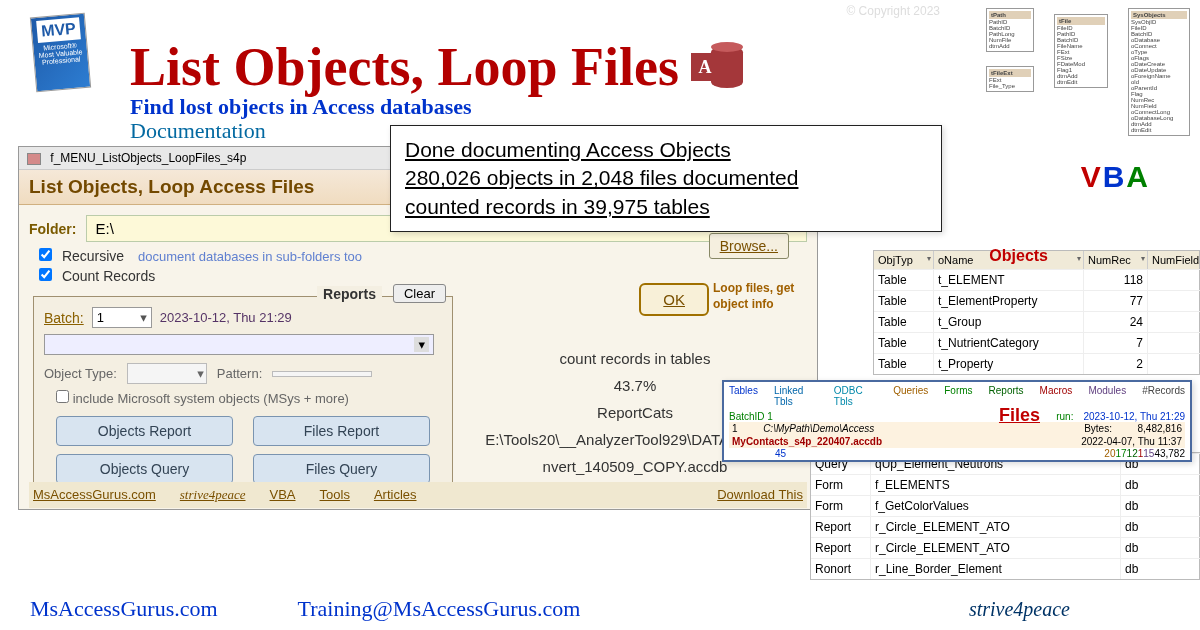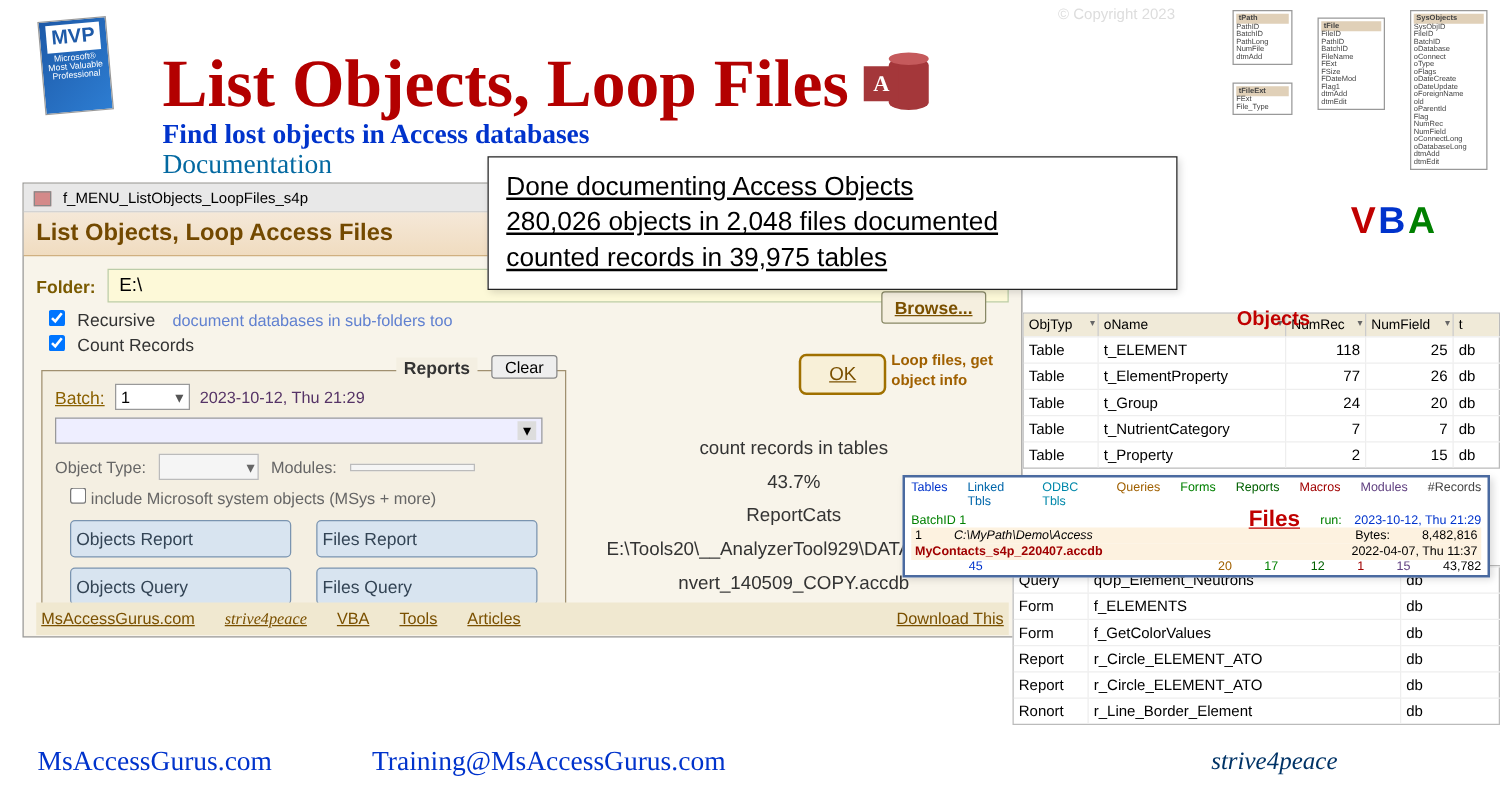"Browse..." .browse-btn { font-weight: bold -> none }
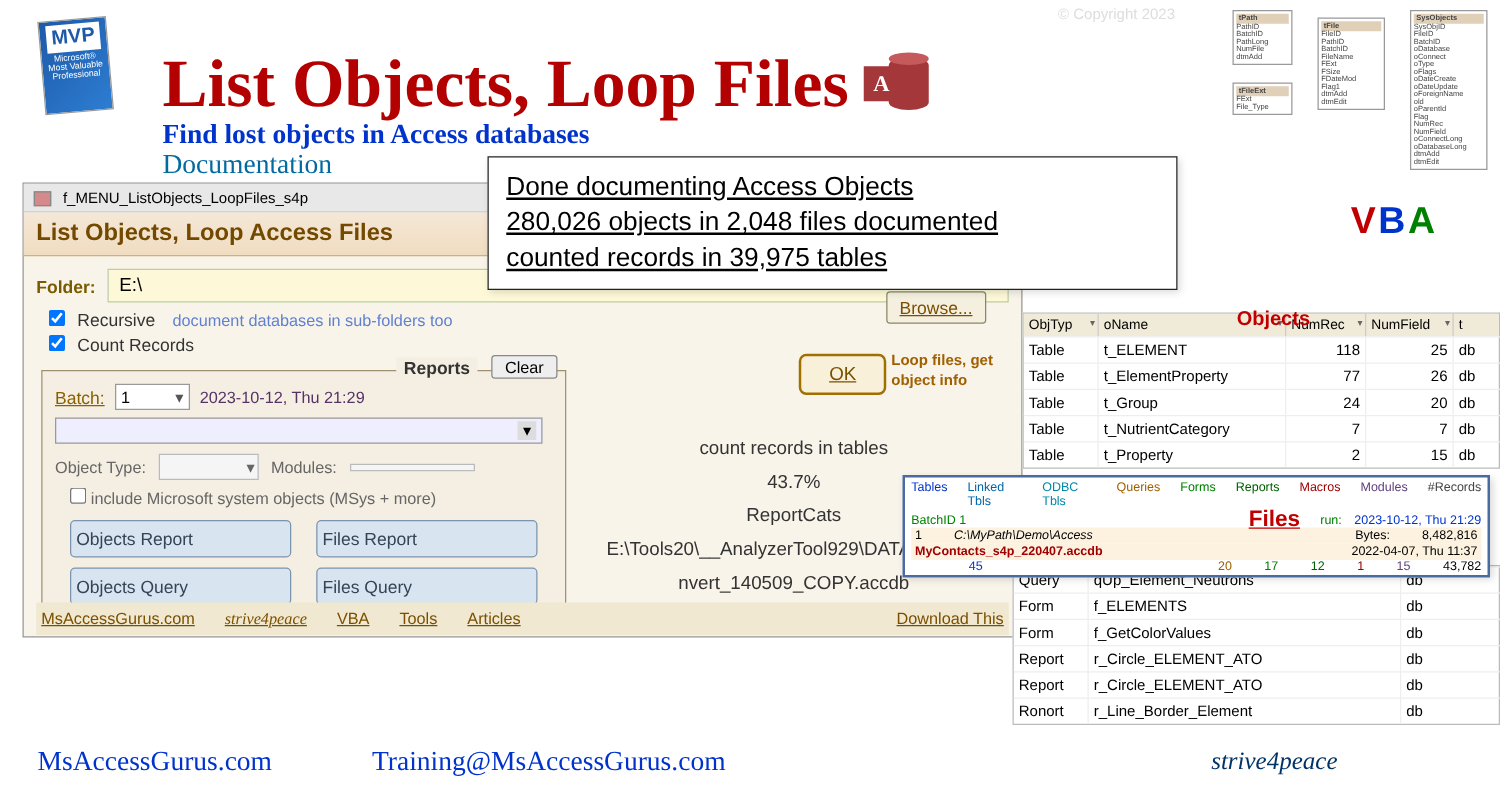"ObjTyp" .grid-objects { width: 382px -> 327px }
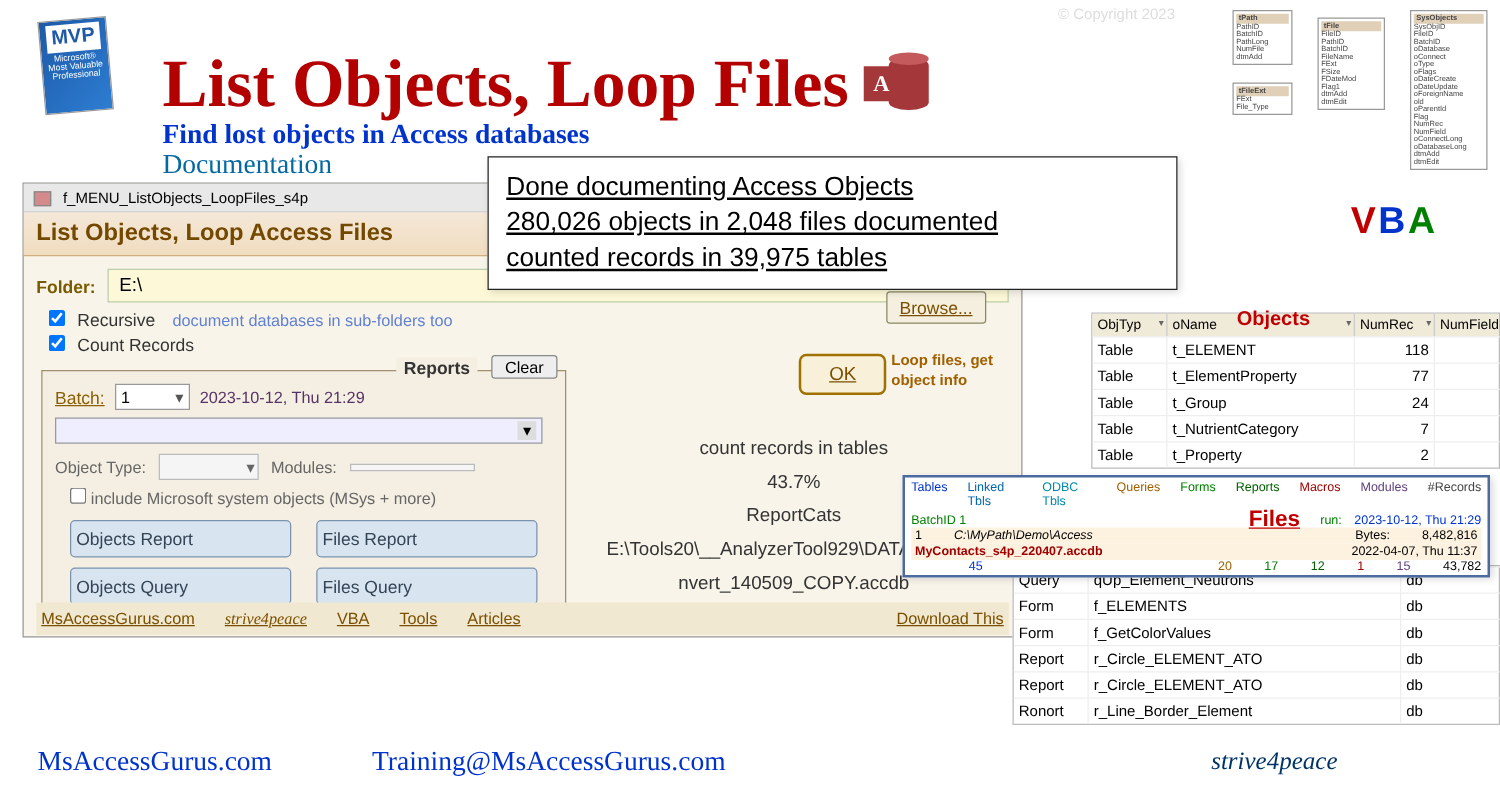"Modules:" span.u { text: Modules -> Pattern }
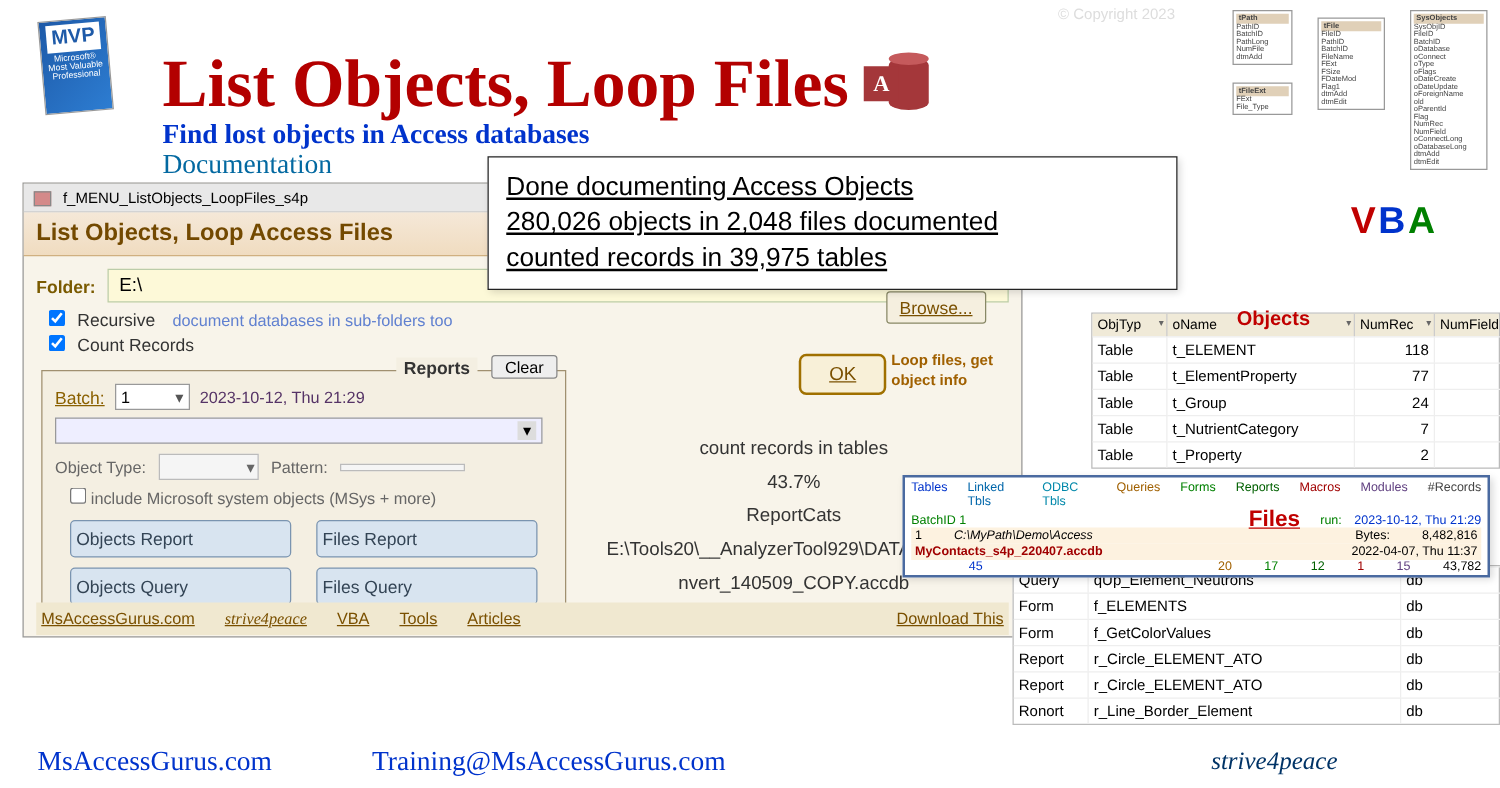"Objects Report" .btn { text-align: none -> center }
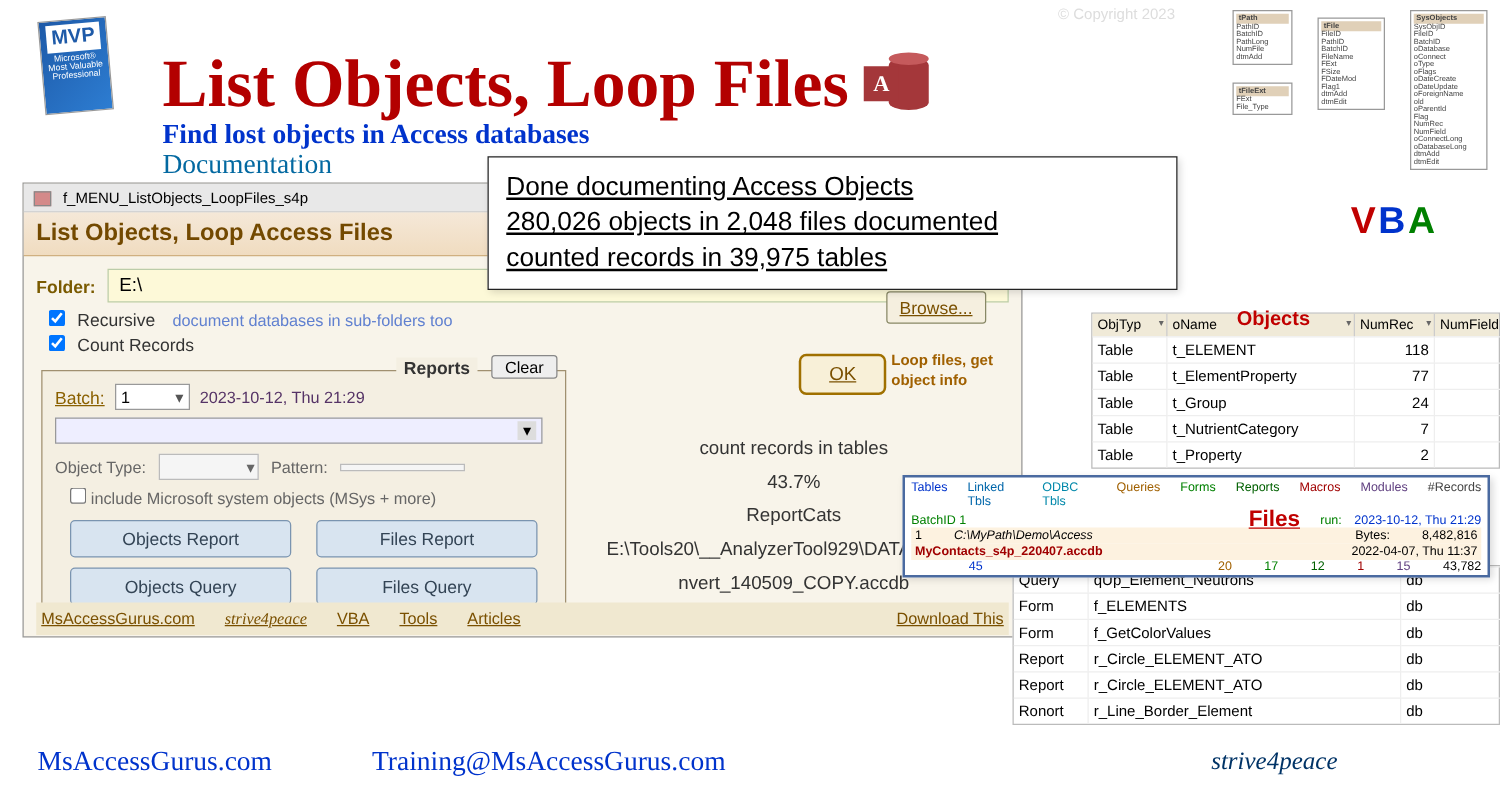"45" .files-box .nums { gap: 26px -> none }
